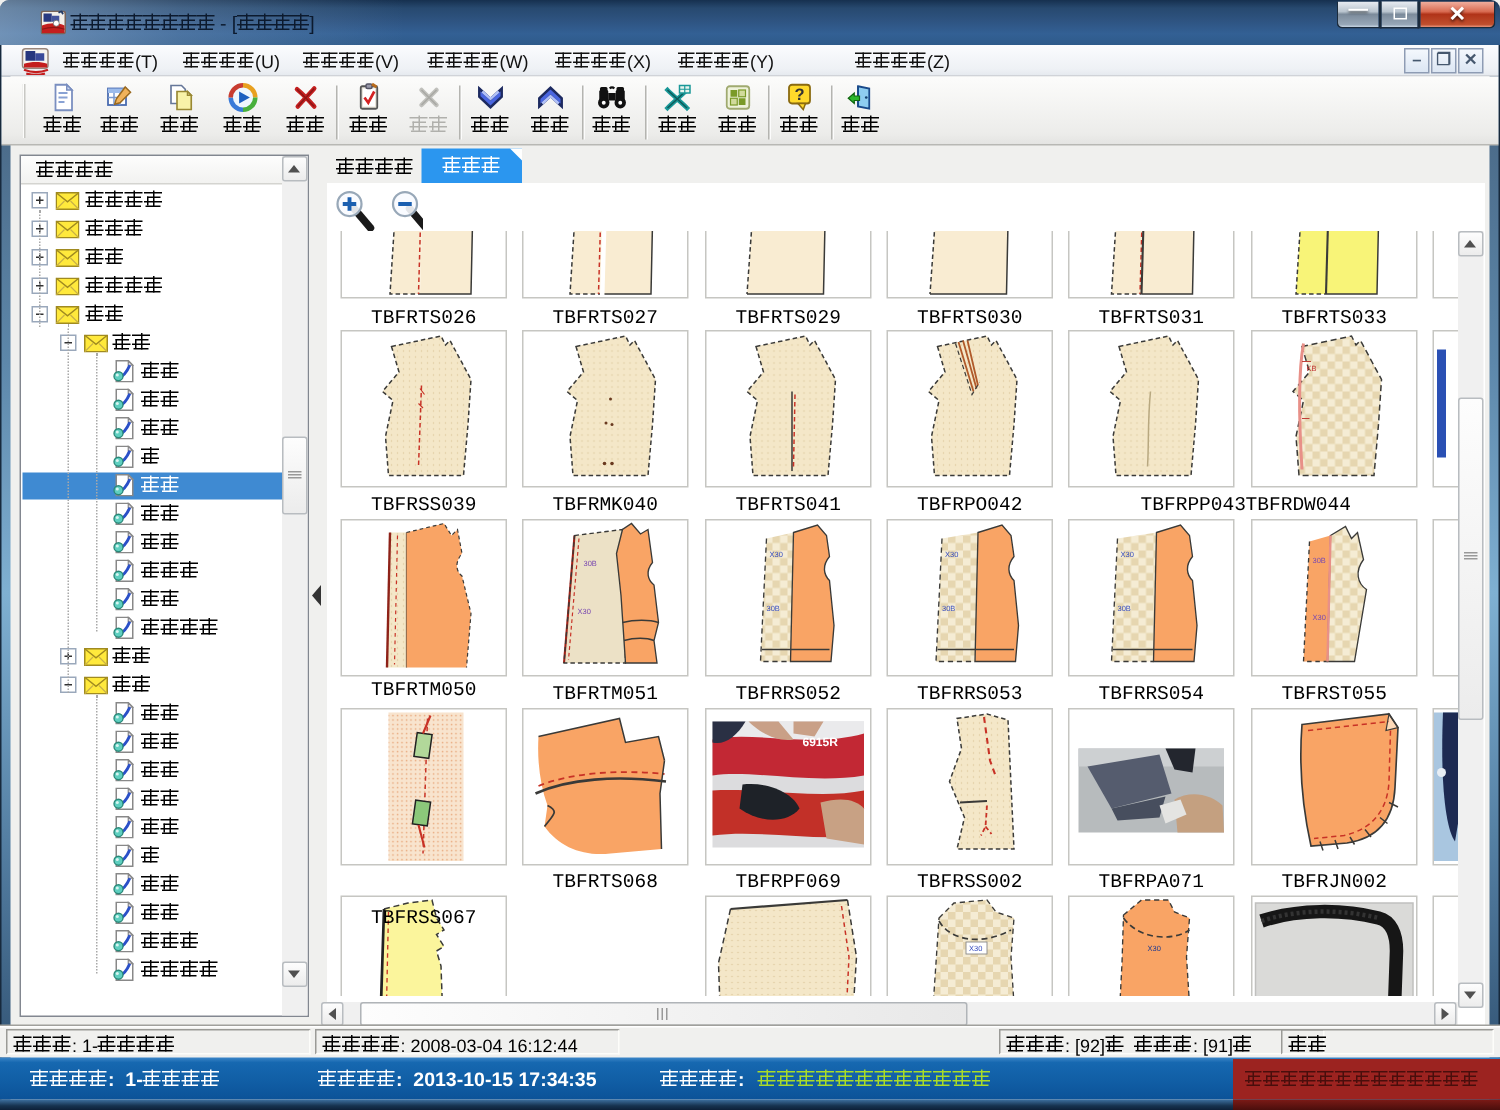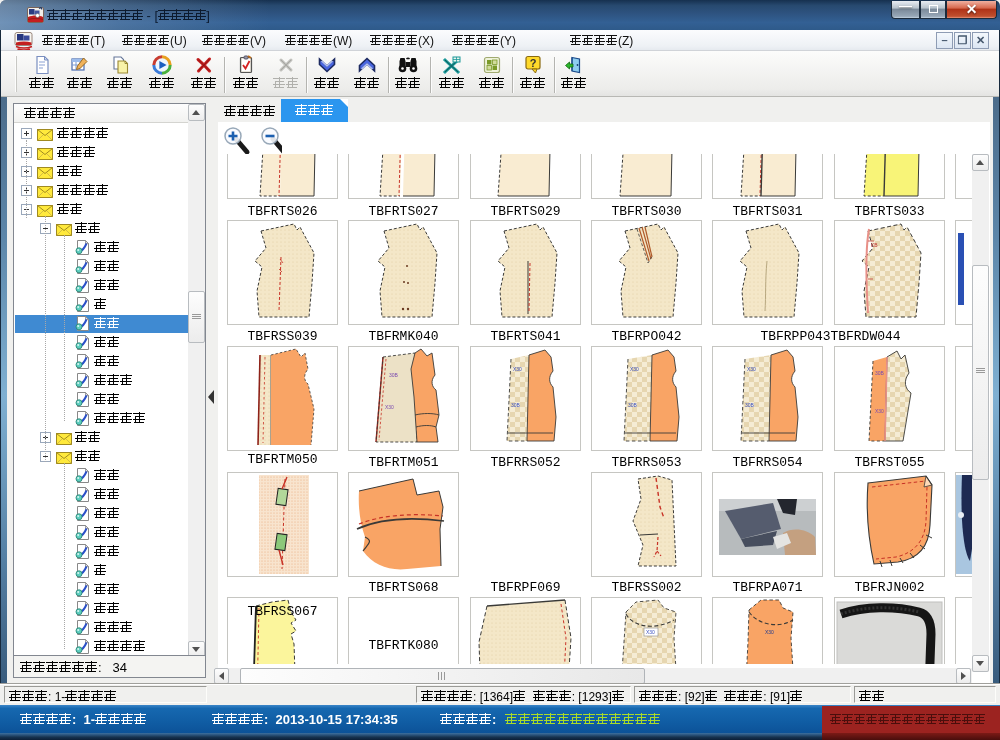"6915R" div.cell { html: none -> <div><svg> <rect></rect> <rect></rect> <path></path> <path></path> <path></path> <text>6915R</text> <path></path> <path></path> <path></path> <path></path> </svg></div> }
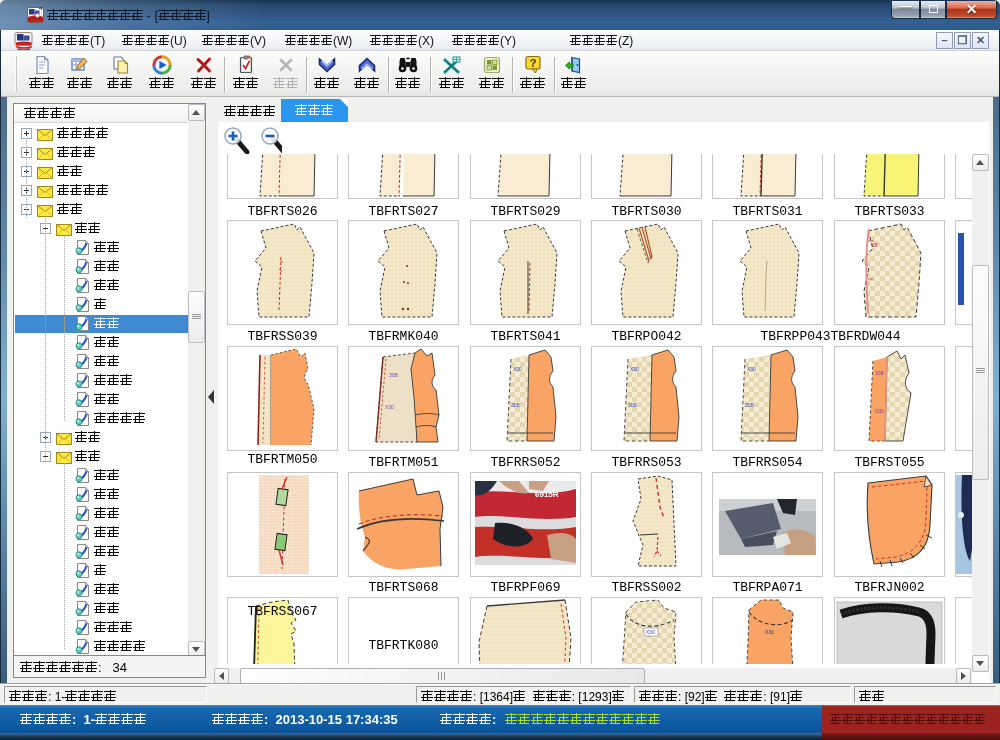"TBFRTK080" div.cell { html: <div> <div>TBFRTK080</div> </div> -> none }
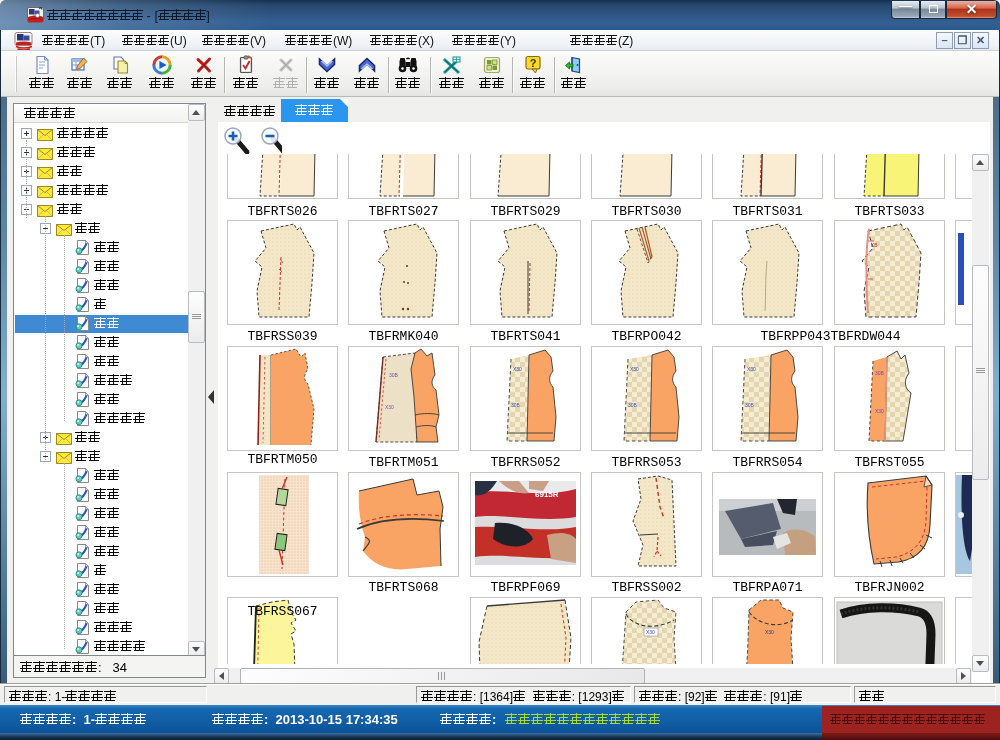": 34" div.abs { html: <div><i></i><i></i><i></i><i></i><i></i><i></i>:&nbsp;&nbsp;&nbsp;34</div> -> none }
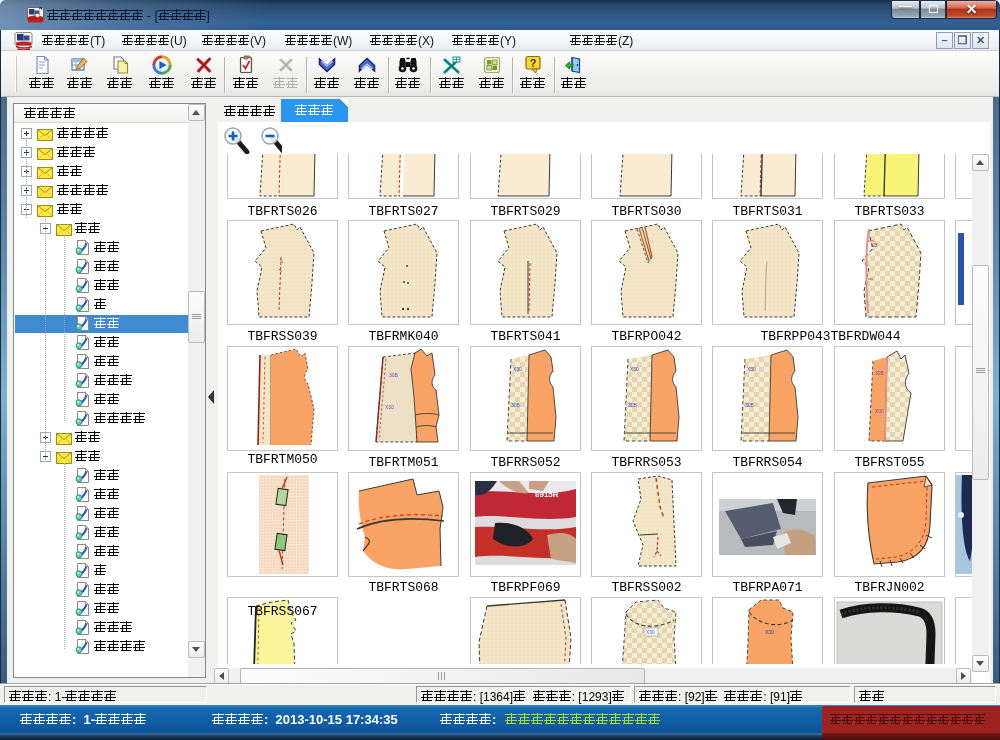": 2008-03-04 16:12:44" div.seg { html: none -> <div><i></i><i></i><i></i><i></i>: 2008-03-04 16:12:44</div> }
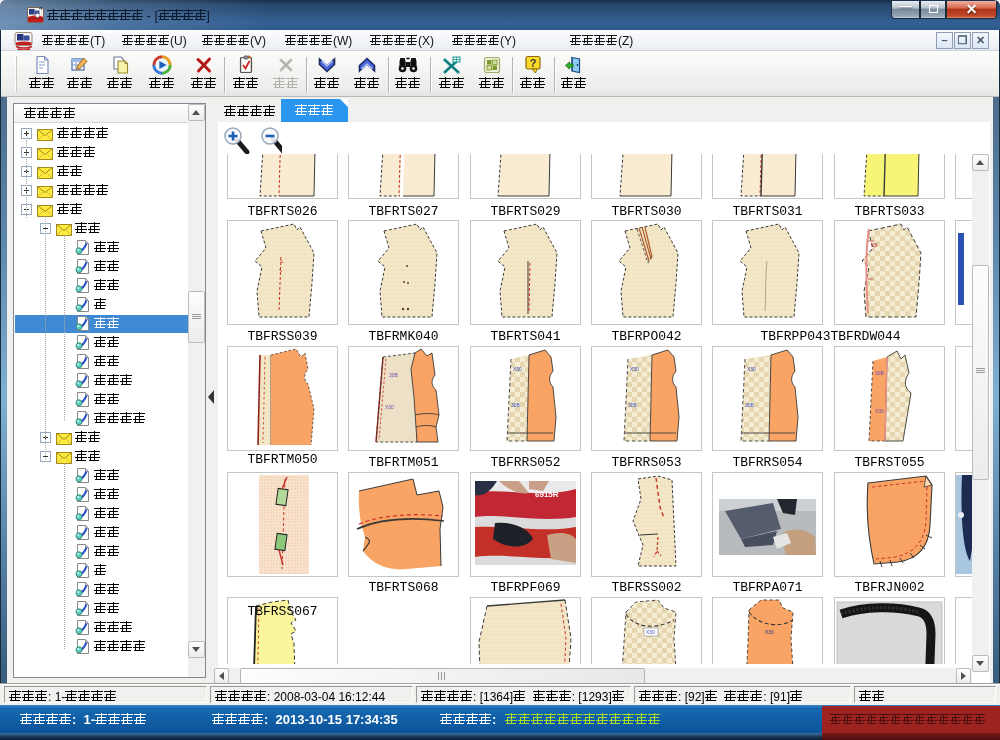": [1364] : [1293]" div.seg { html: <div><i></i><i></i><i></i><i></i>: [1364]<i></i>&nbsp;&nbsp;<i></i><i></i><i></i>: [1293]<i></i></div> -> none }
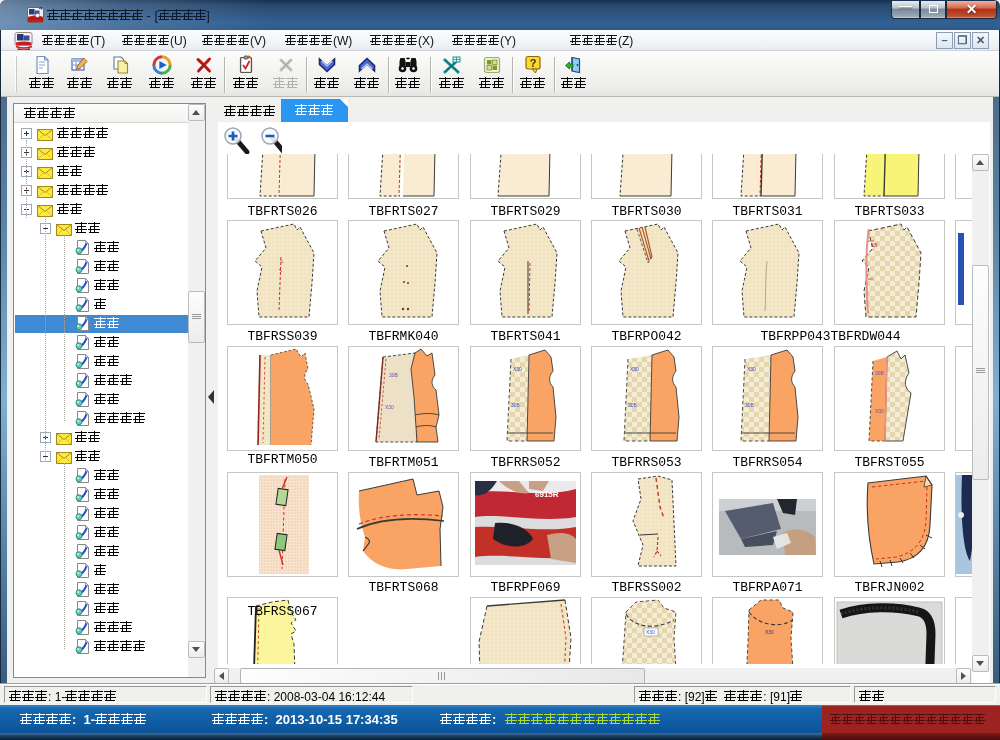": [92] : [91]" div.seg { left: 634px -> 666px }
